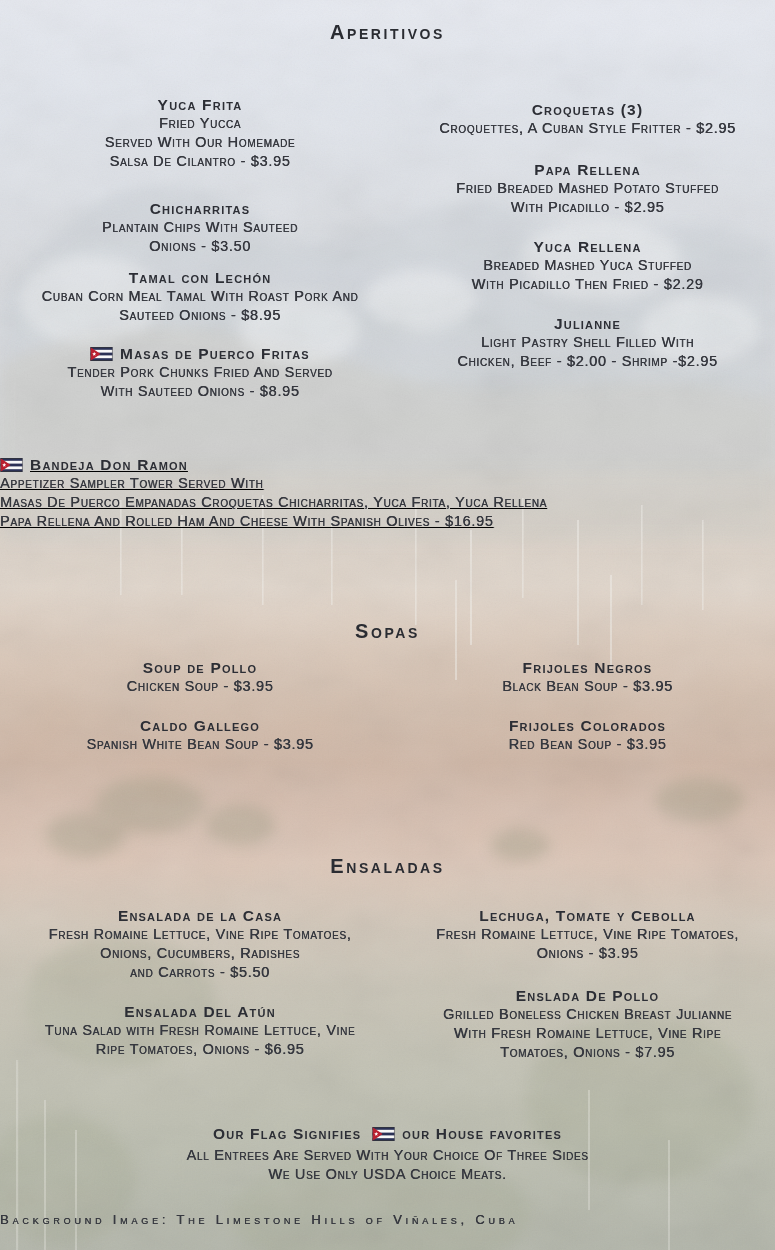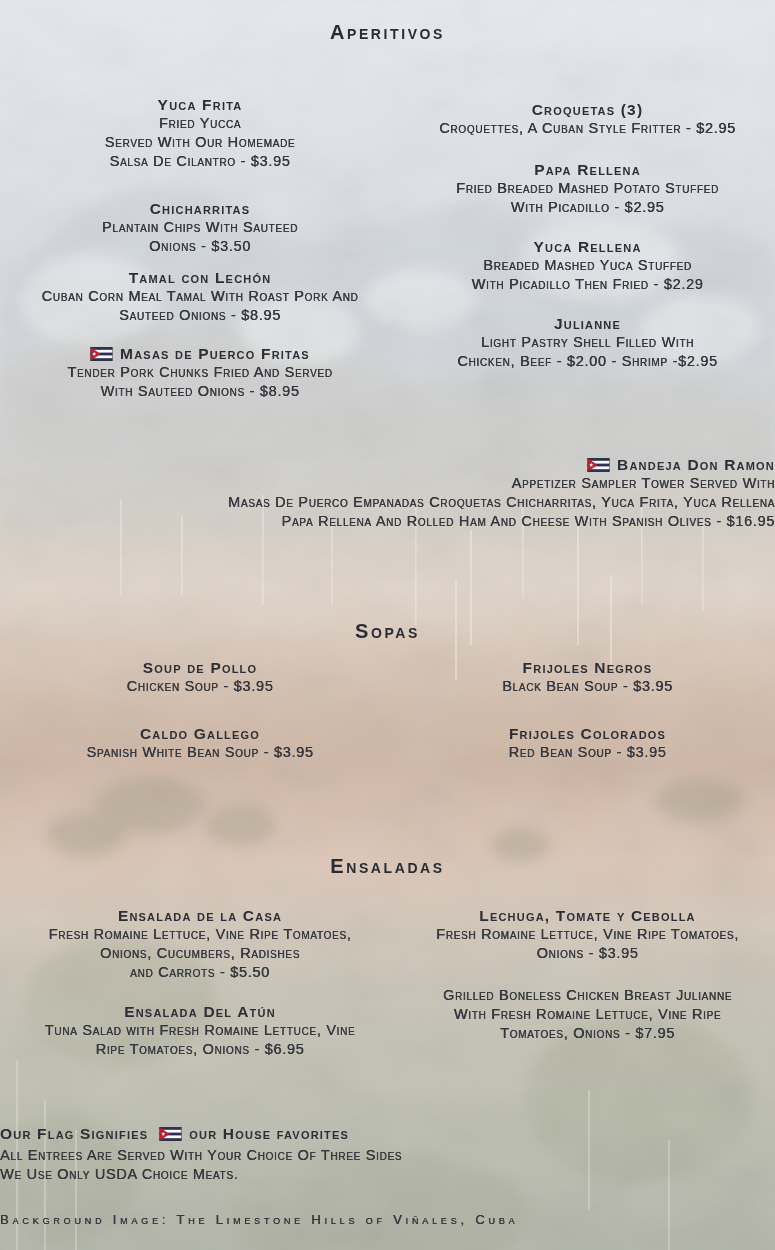"Bandeja Don Ramon" .featured { text-align: right -> left; text-decoration: none -> underline }
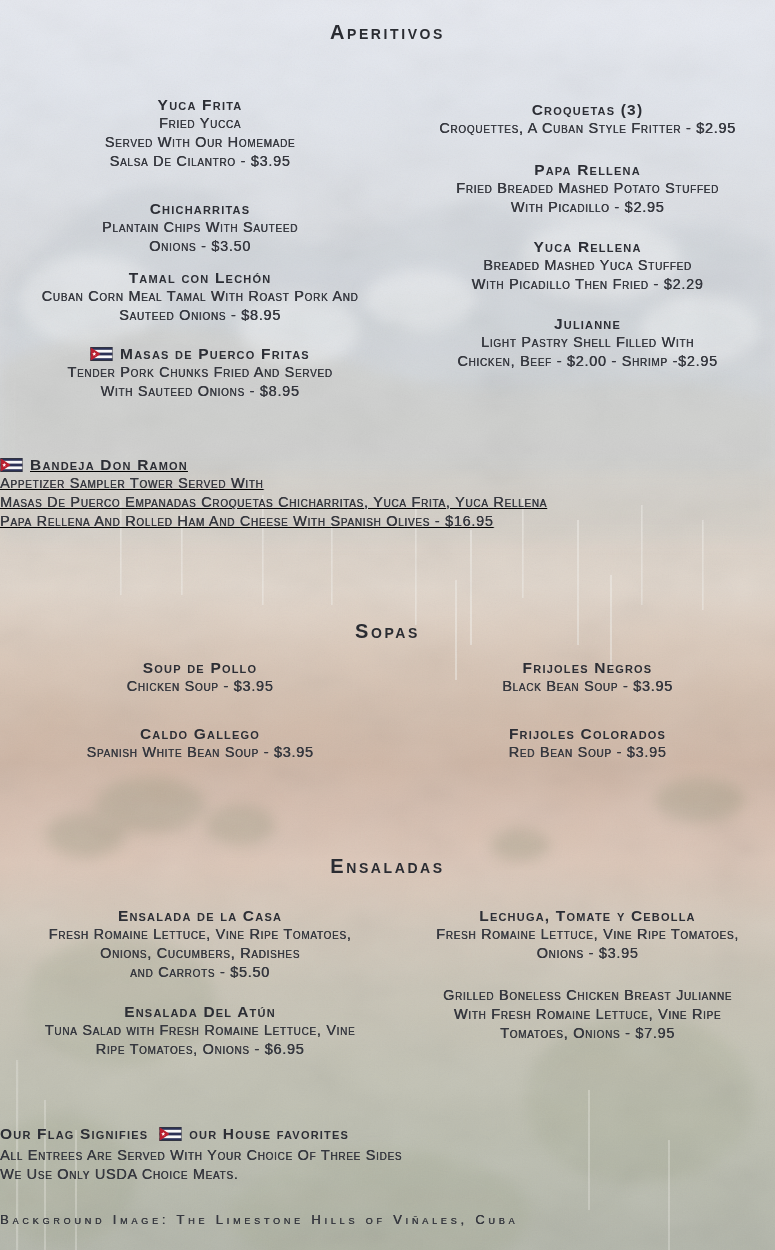"Soup de Pollo" .sopas-col .item:nth-child(1) { margin-bottom: 28px -> 20px }
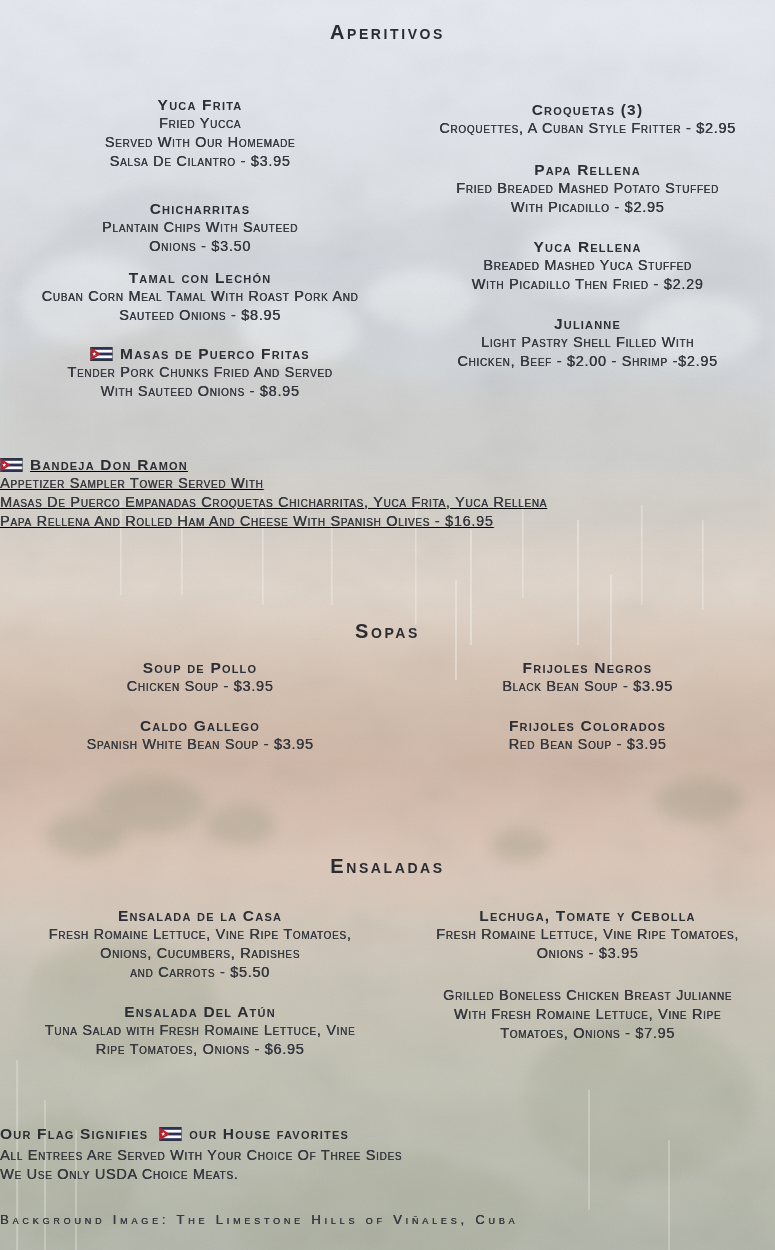"Enslada De Pollo" div.item-name { html: none -> <div>Enslada De Pollo</div> }
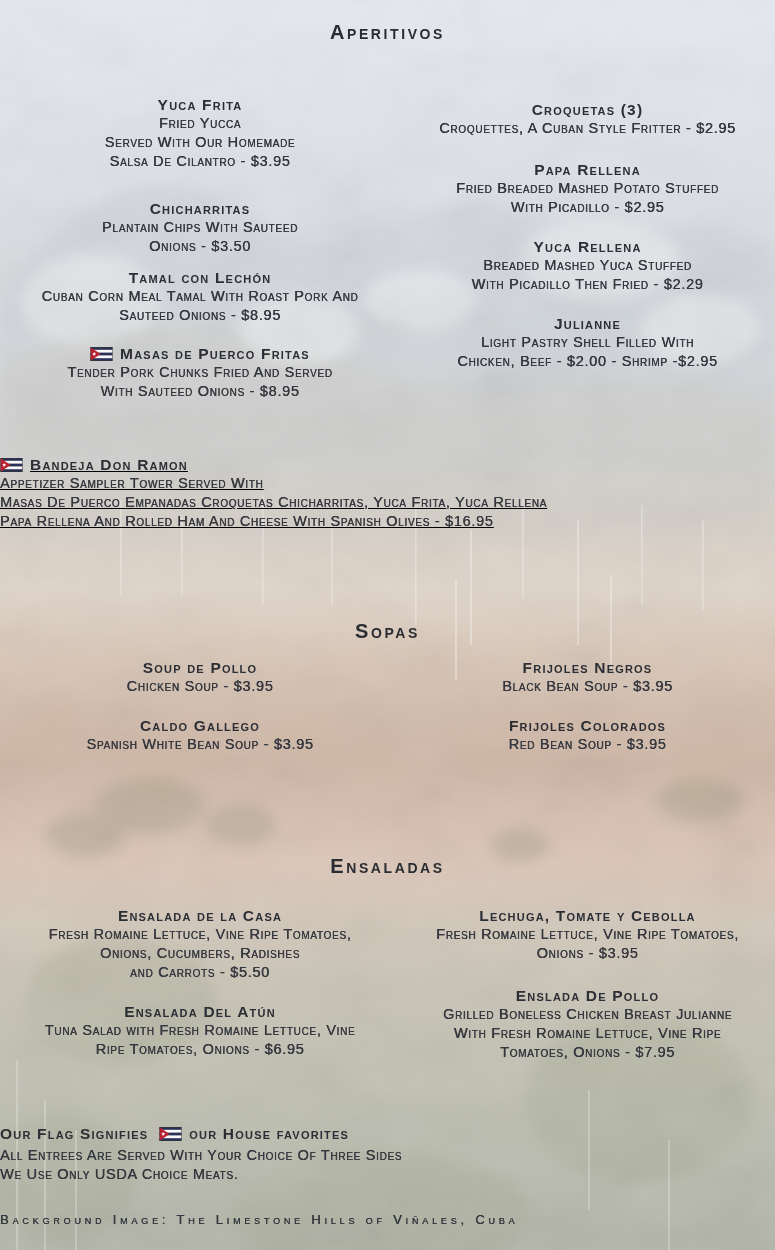"Our Flag Signifies our House" .footer { text-align: left -> center }
